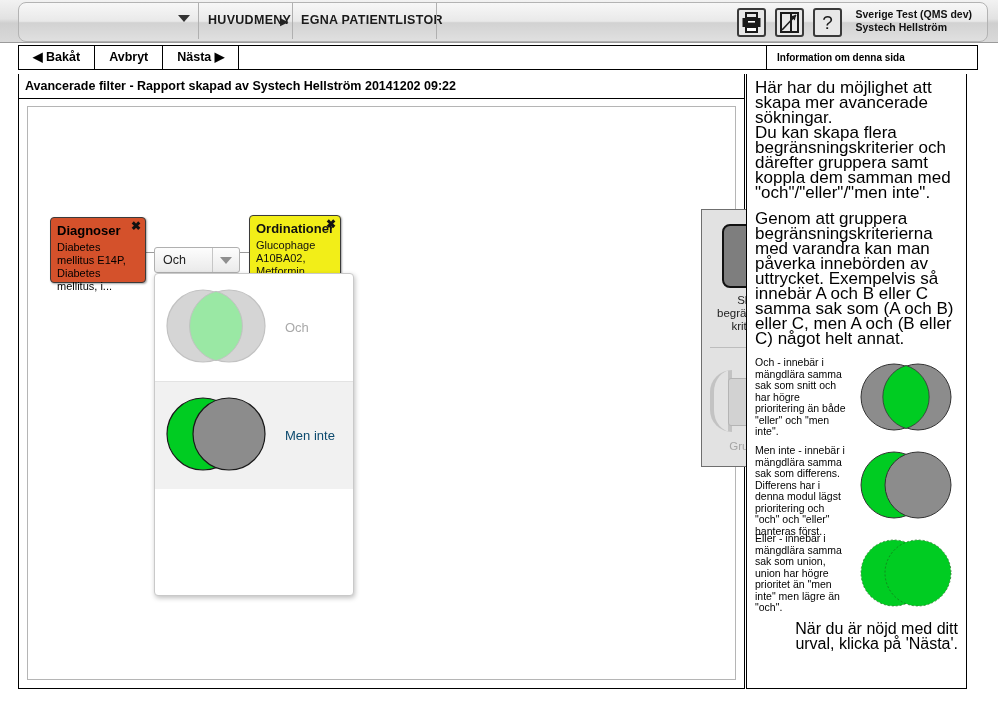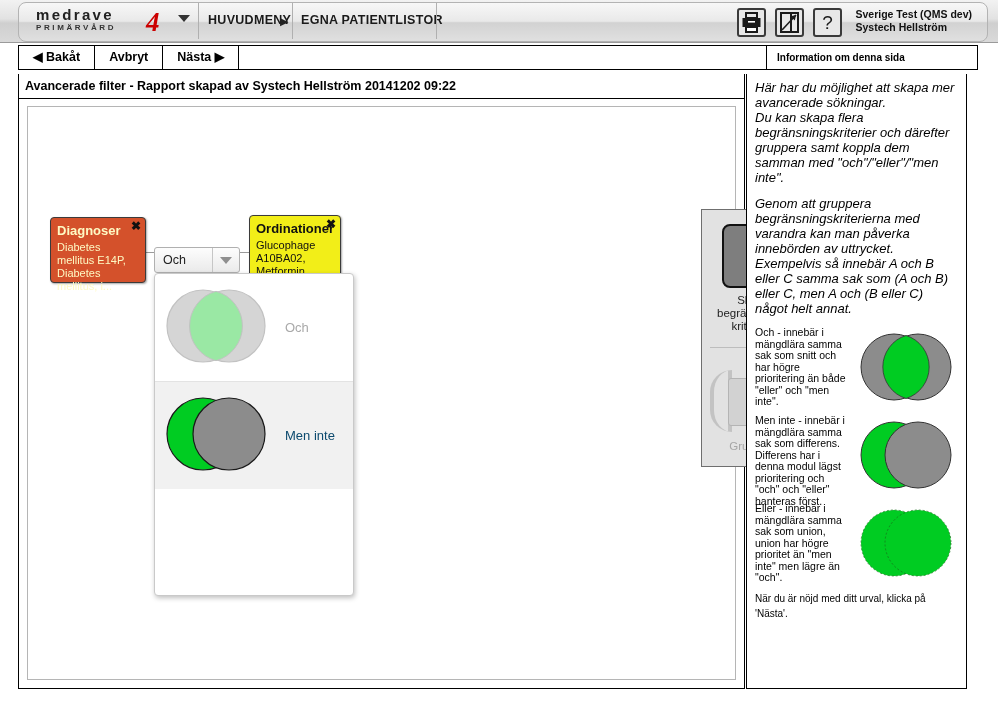"medrave" div.logo { html: <div> <div>medrave</div> <div>PRIMÄRVÅRD</div> <div>4</div> </div> -> none }
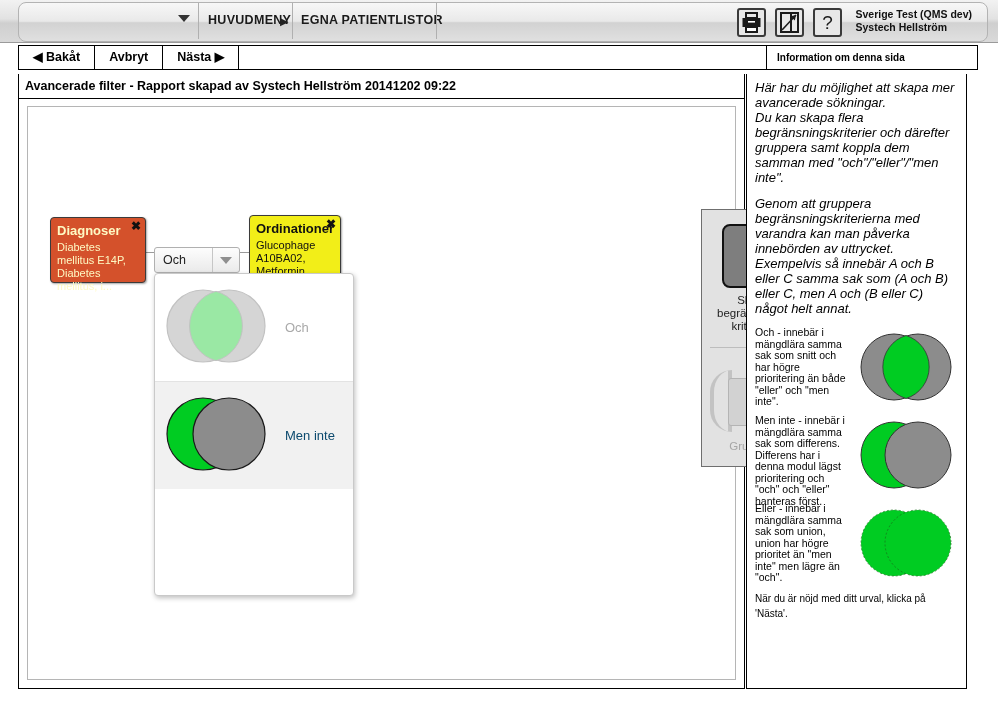"Här har du möjlighet att" .itxt { font-size: 13px -> 17px; font-style: italic -> none }
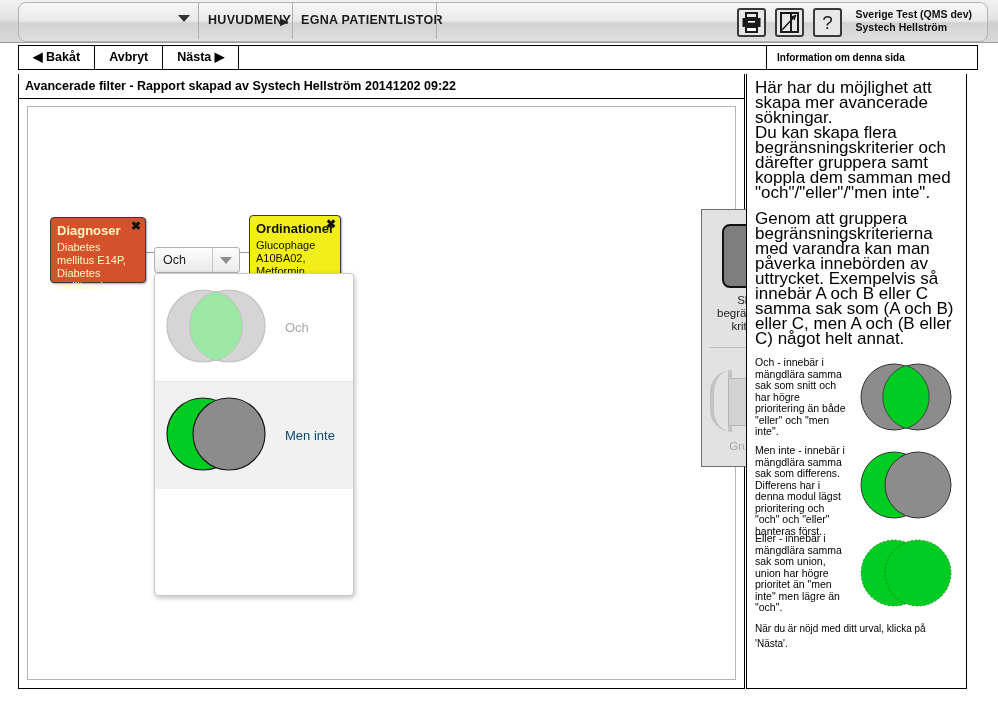"Diagnoser" .card-diagnoser .card-title,.card-diagnoser .card-body { color: #fef9c3 -> #000000 }
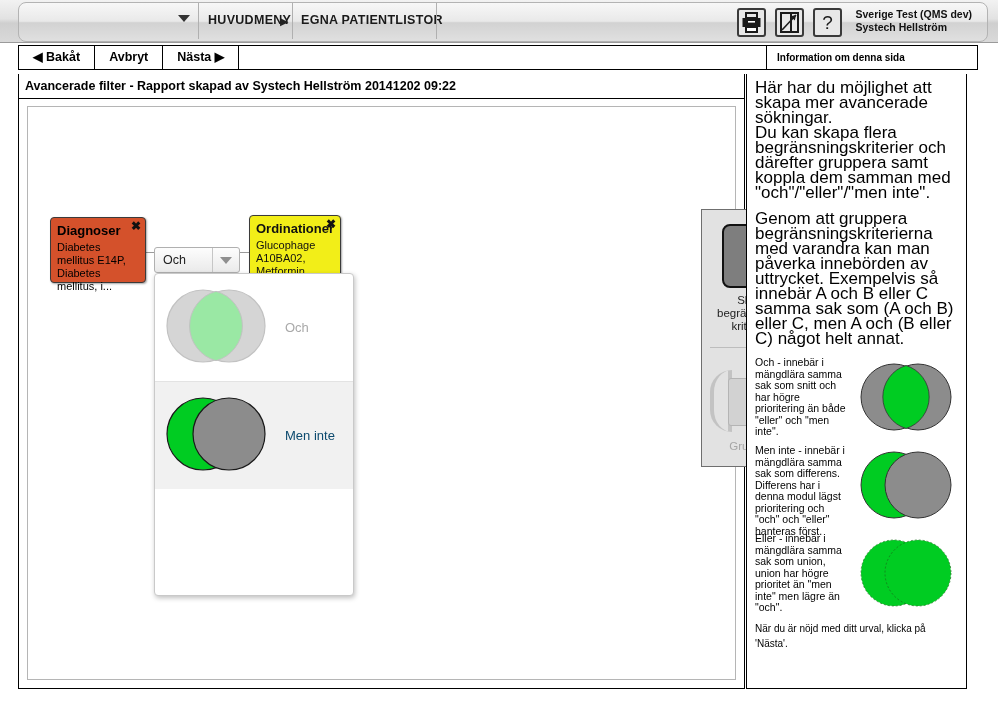"När du är nöjd med" .closing { font-size: 10px -> 16px; text-align: none -> right }
